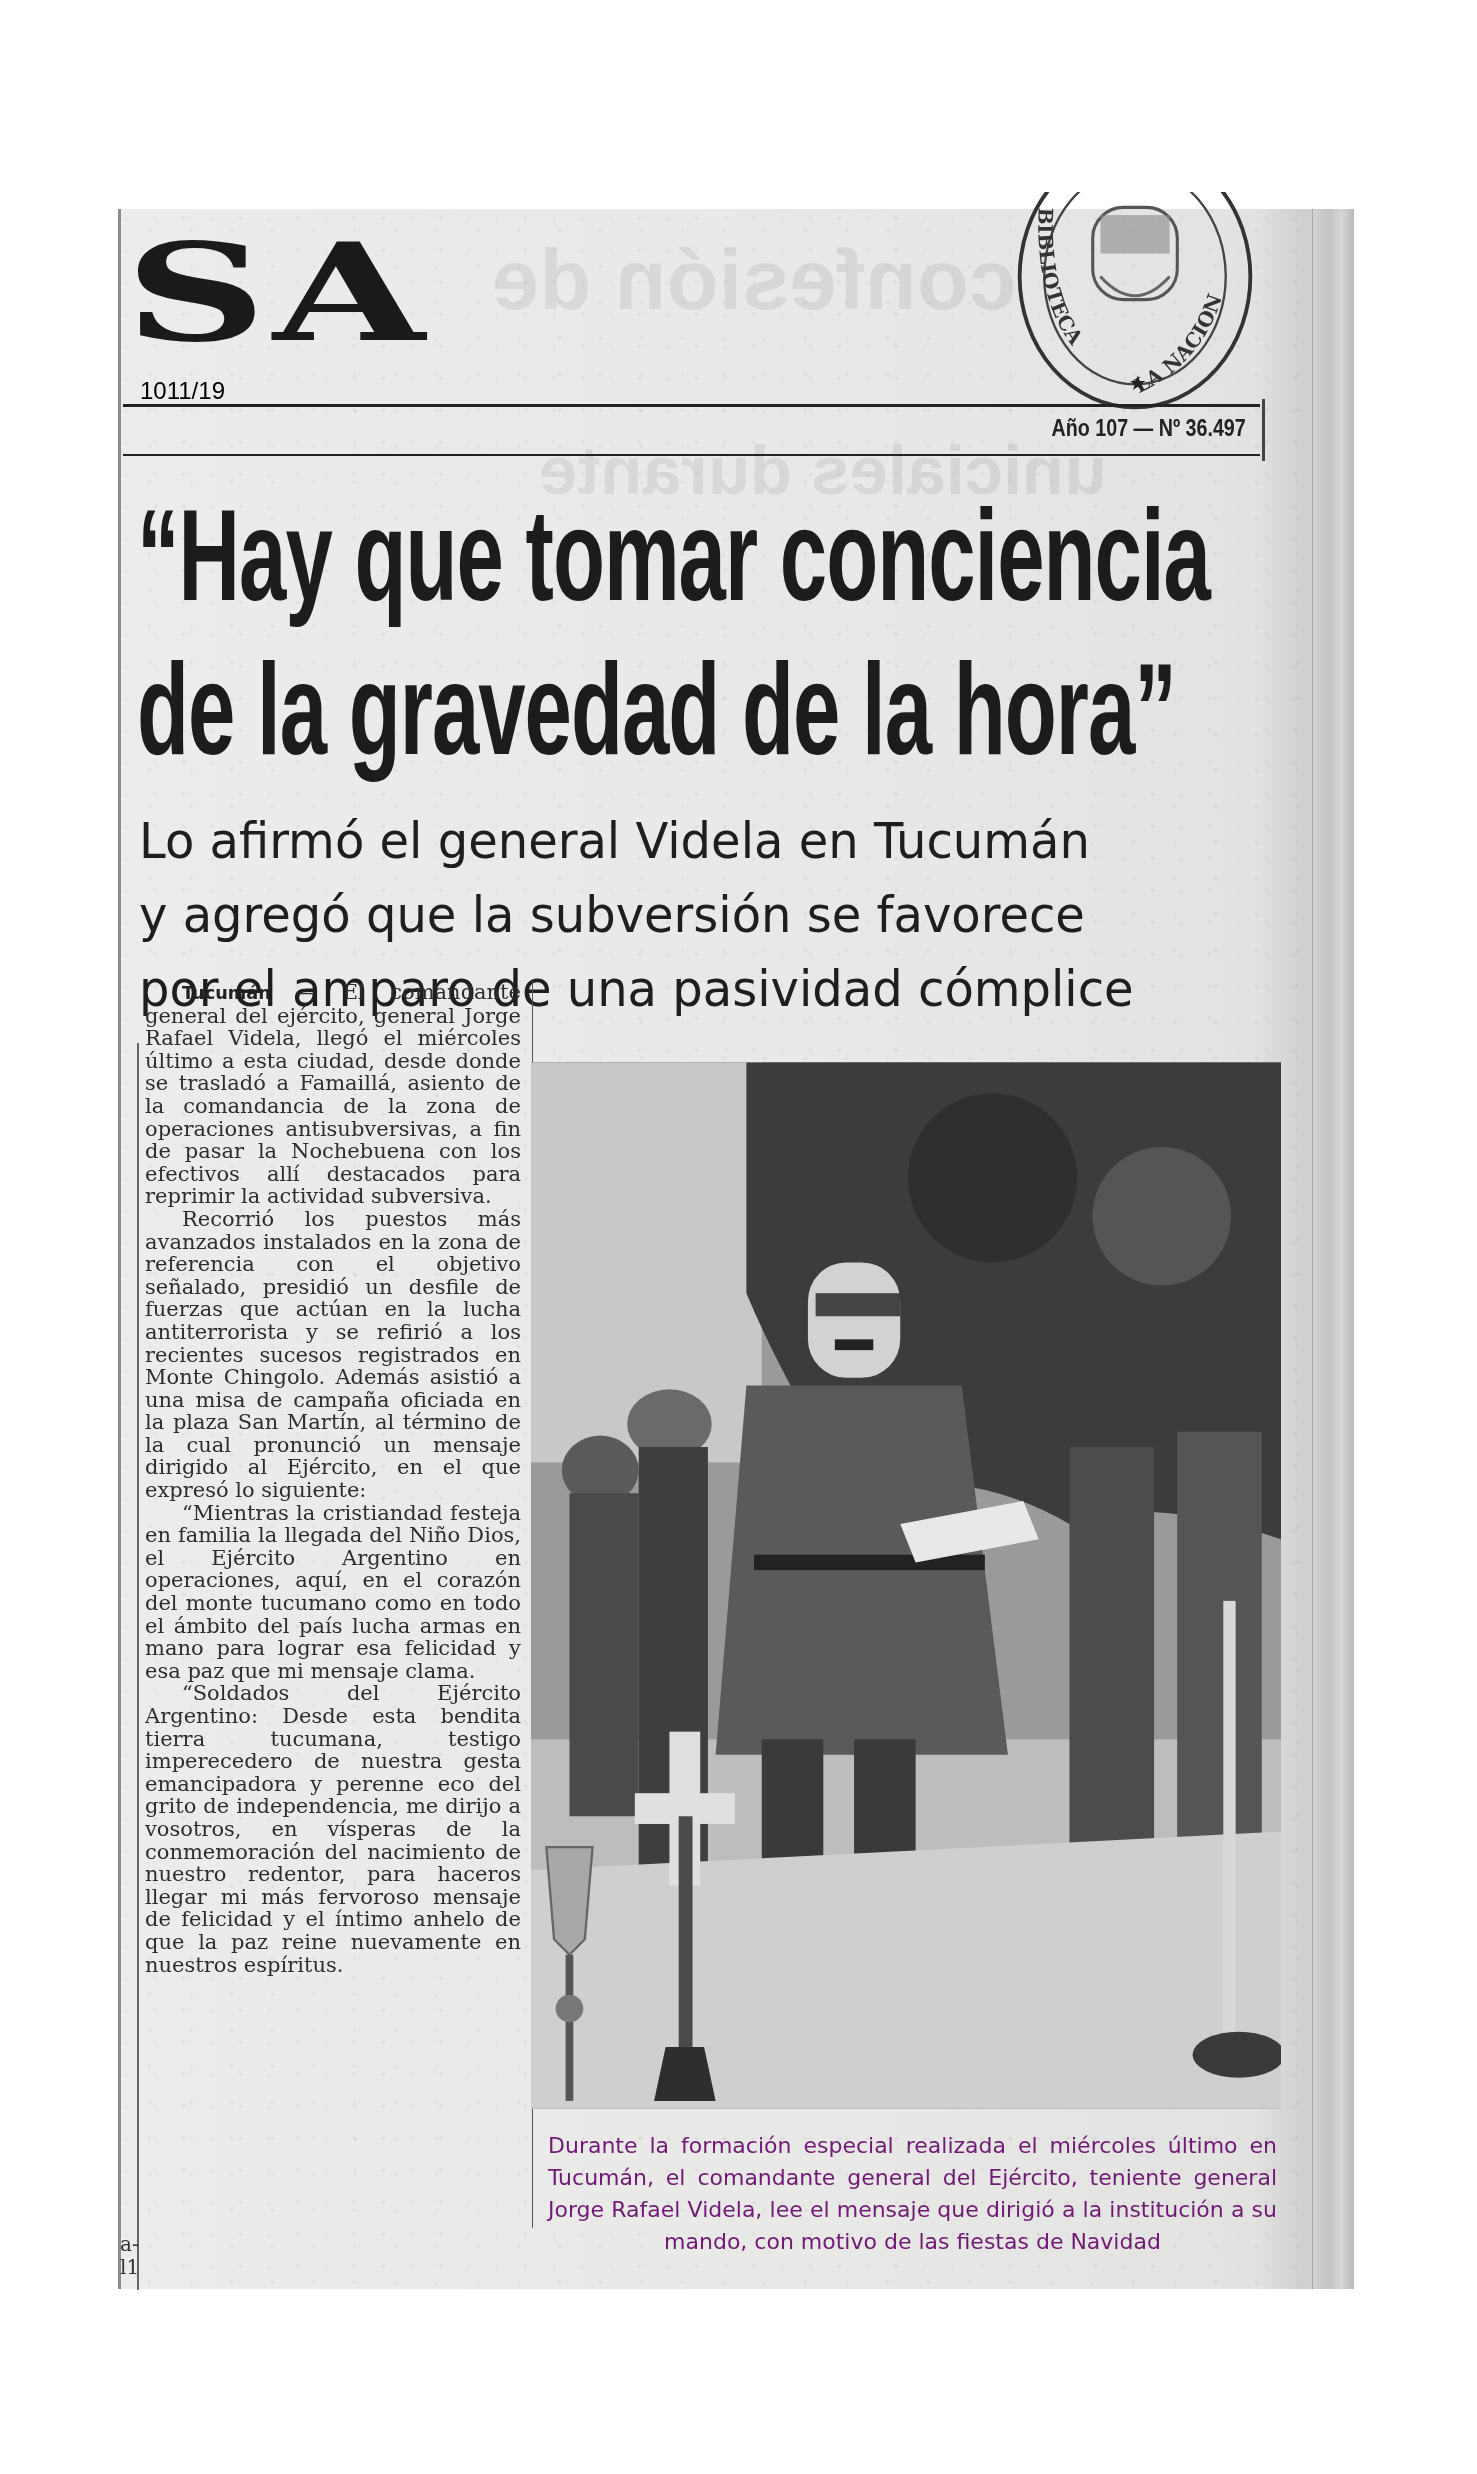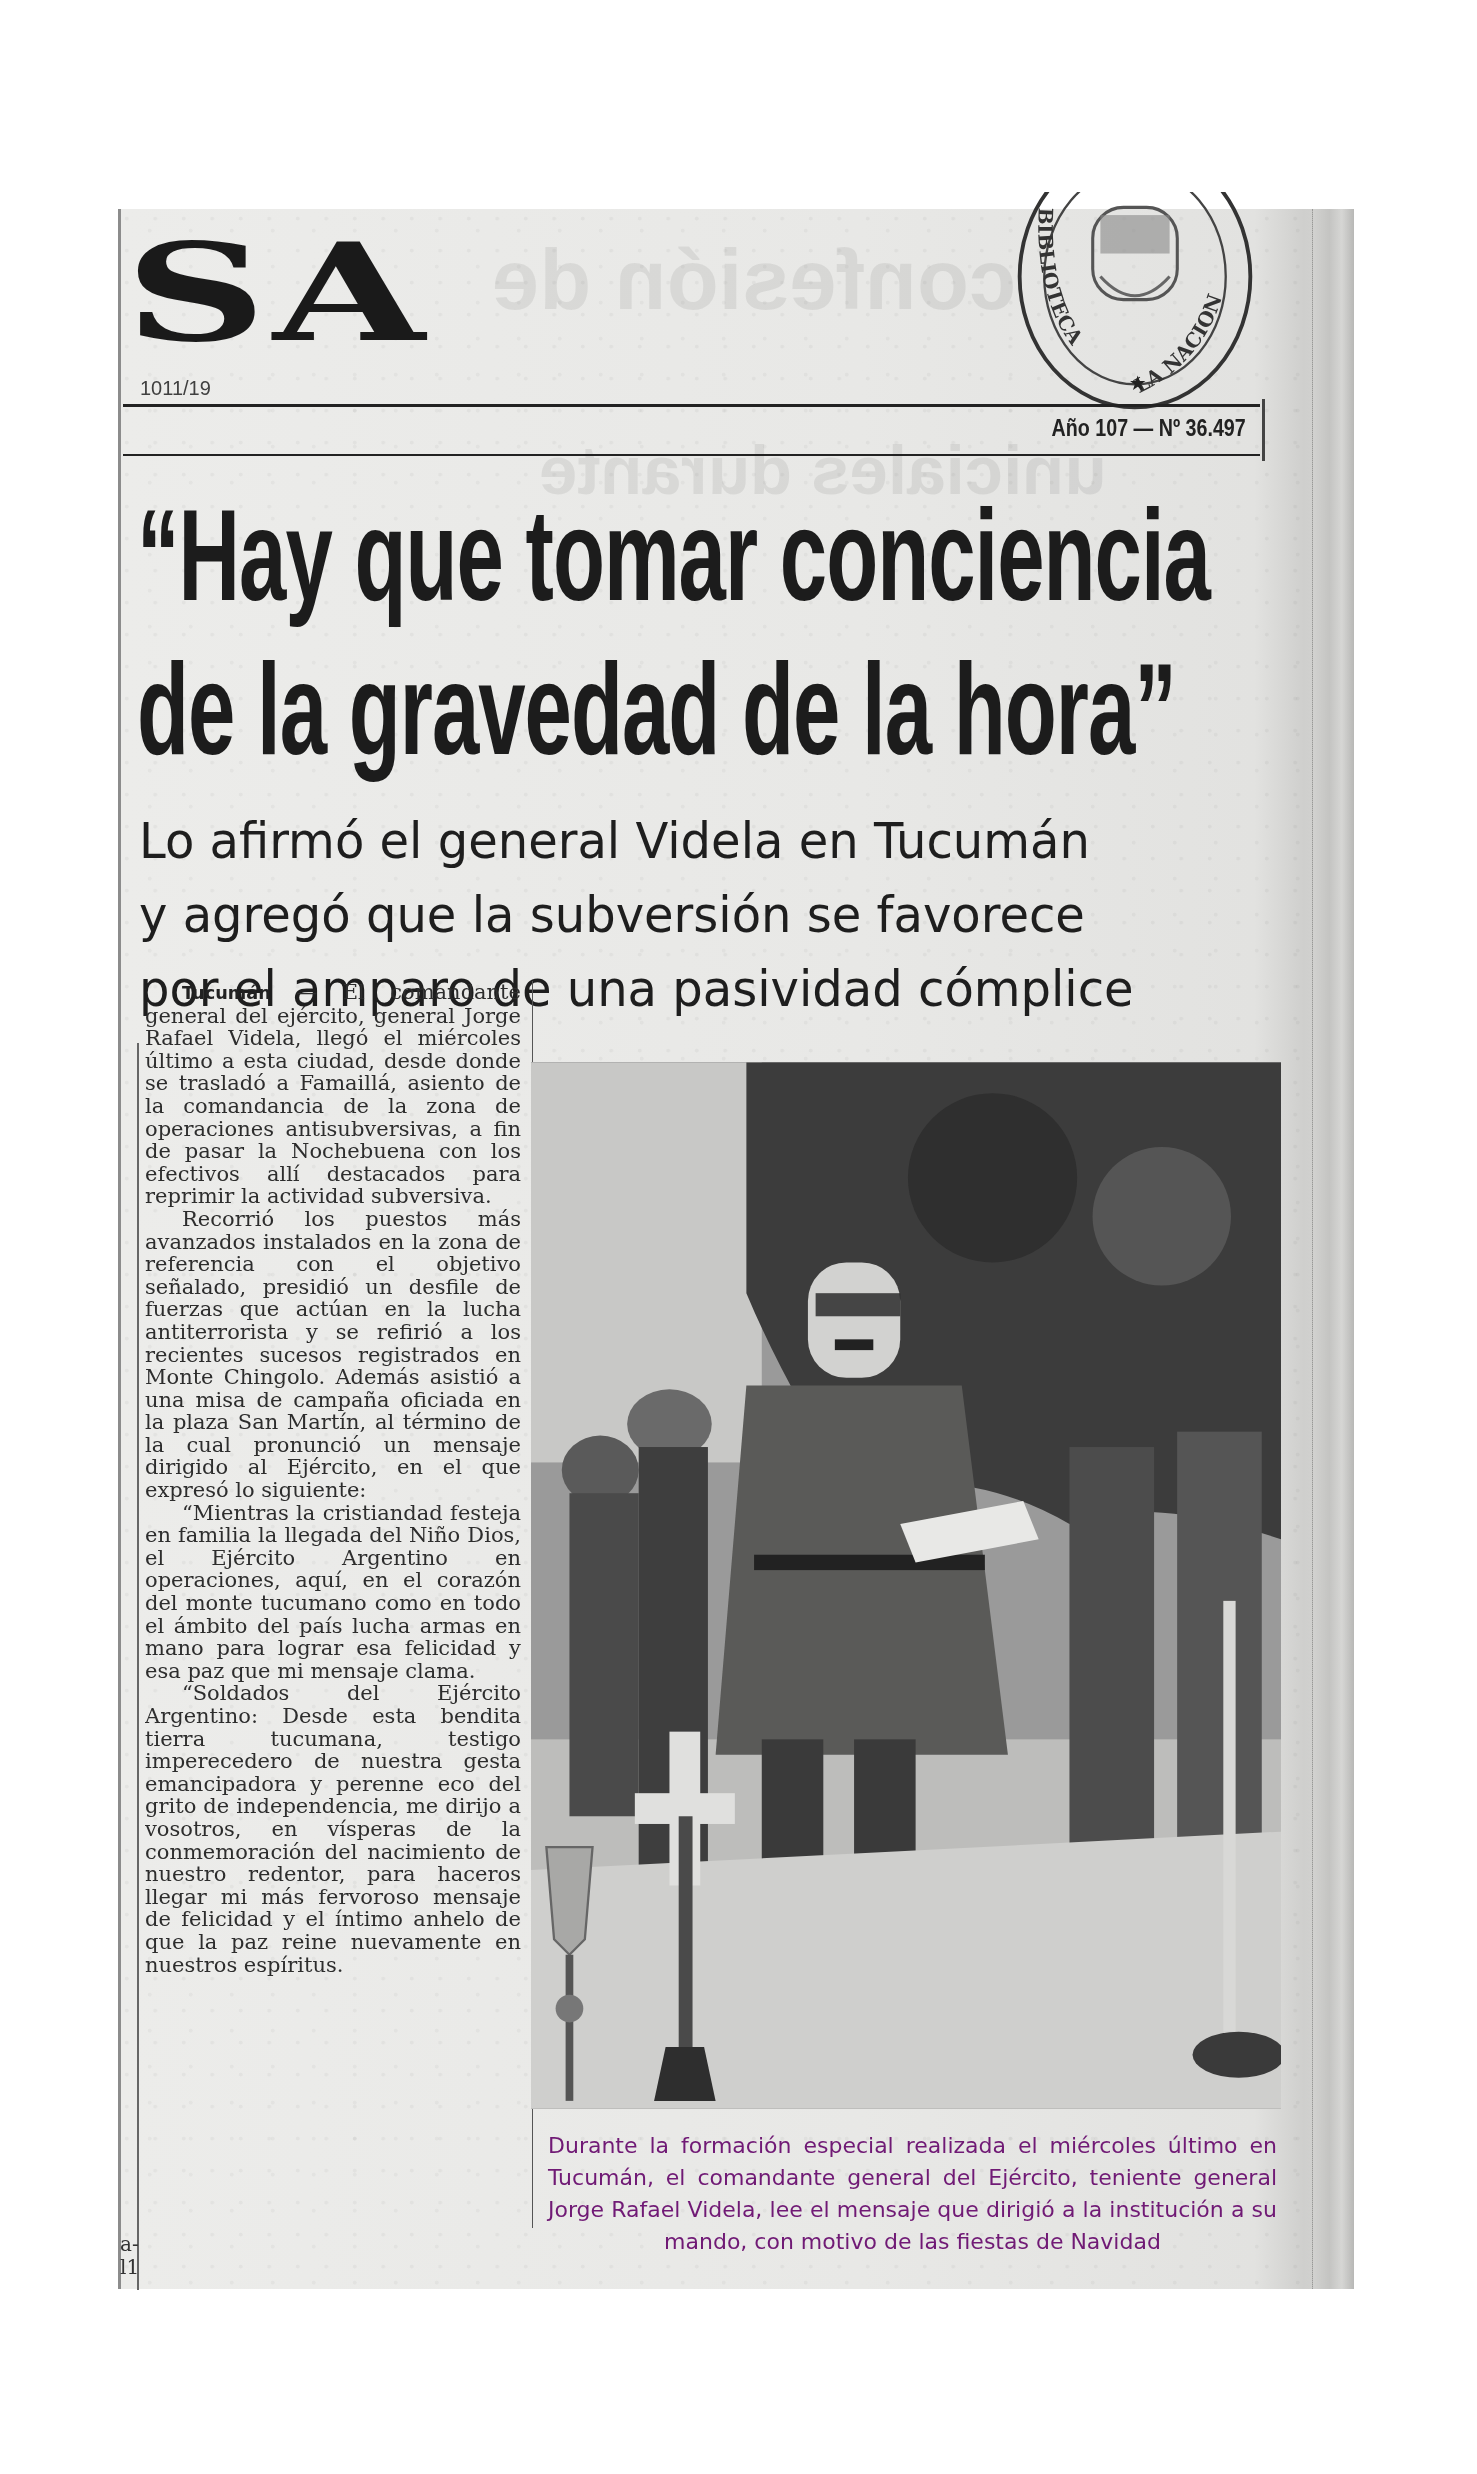"1011/19" .ref-code { color: #404040 -> #000000; font-size: 20px -> 24px }
